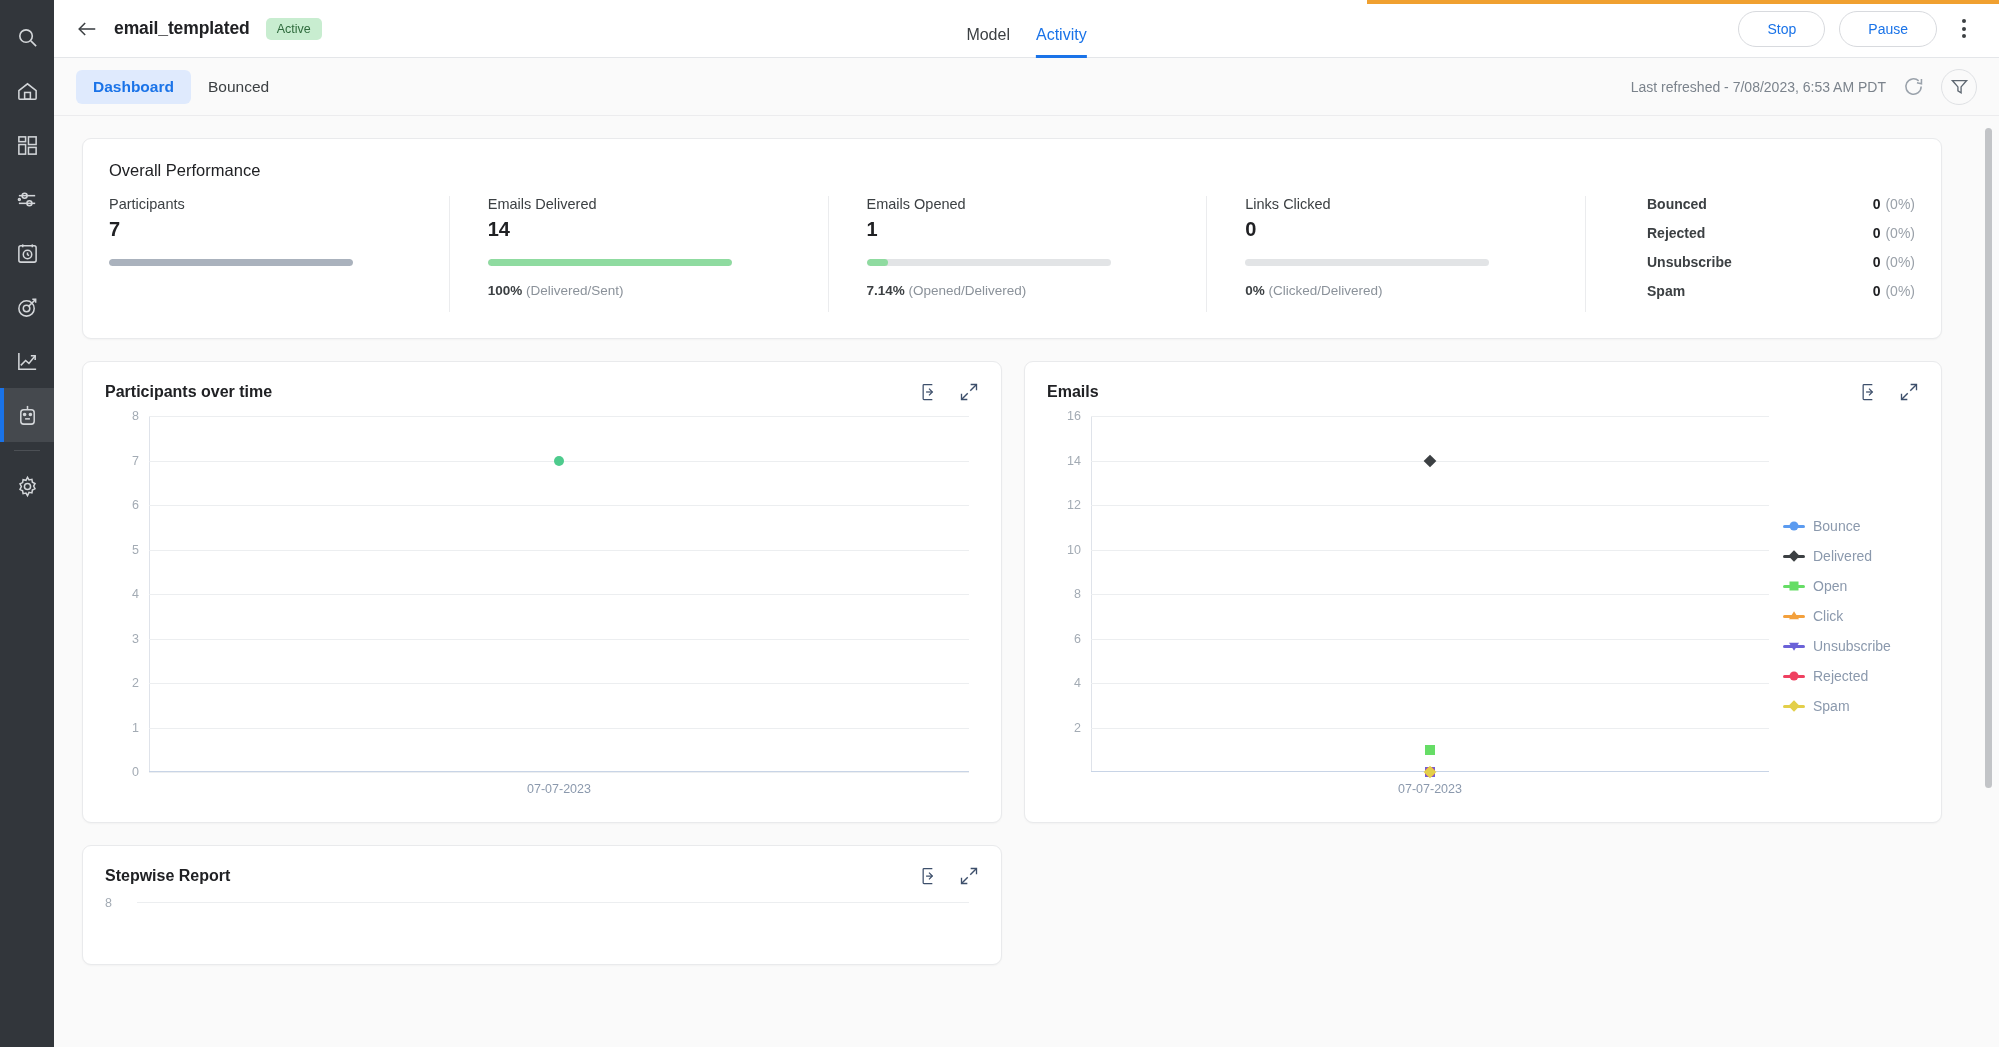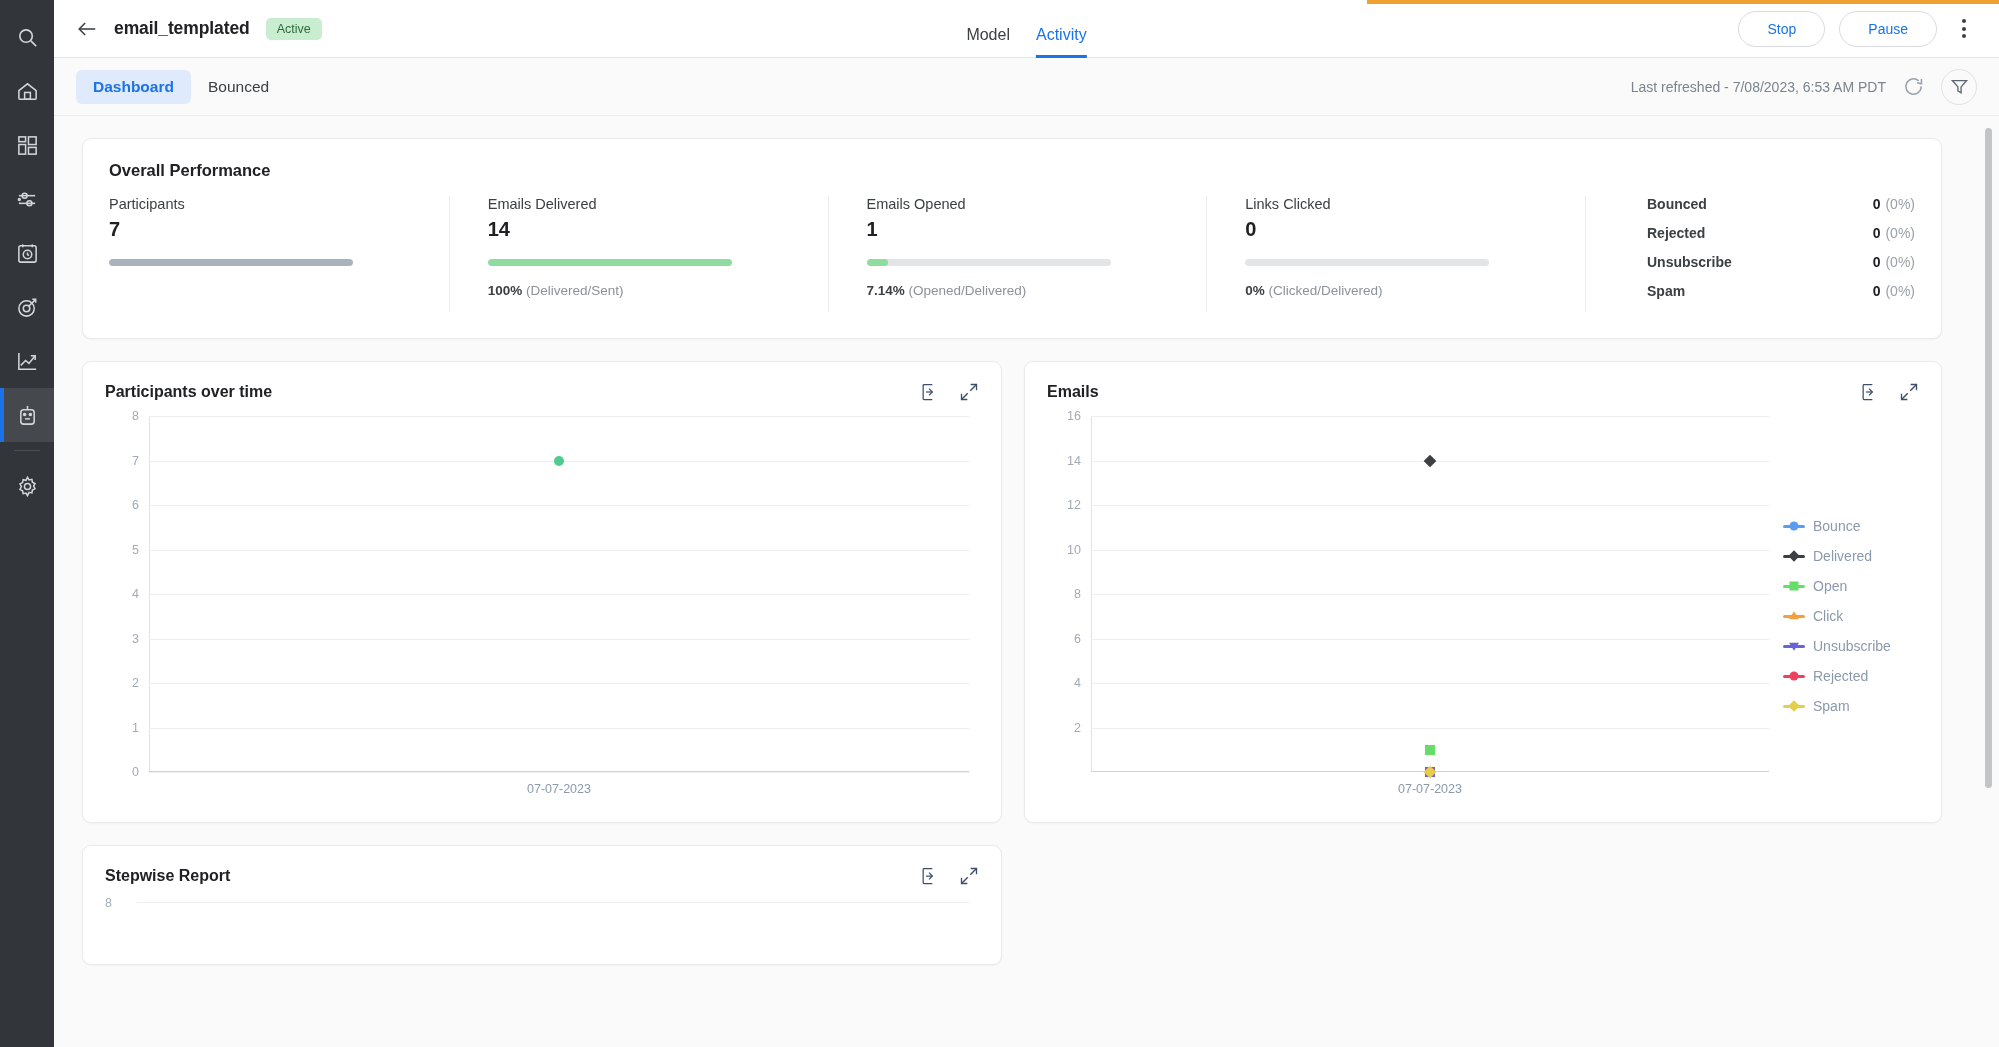"Overall Performance" .perf-title { font-weight: 700 -> 400 }
